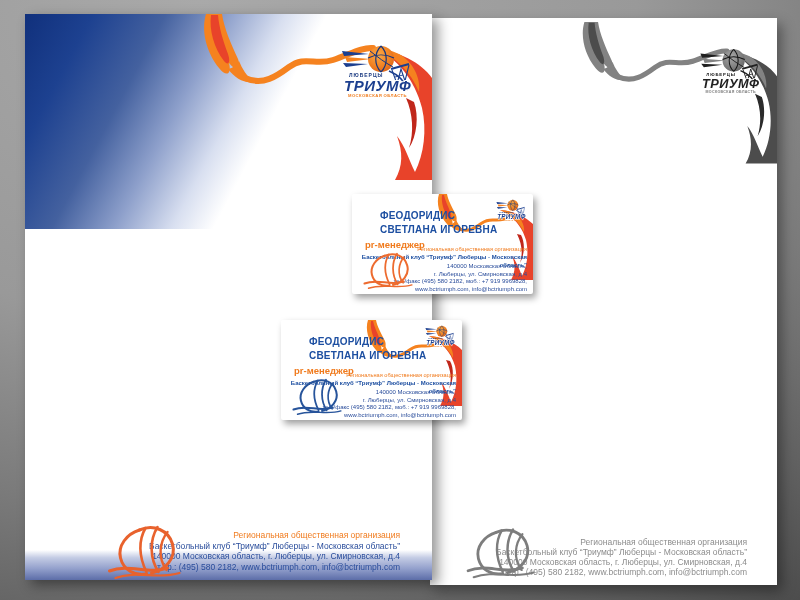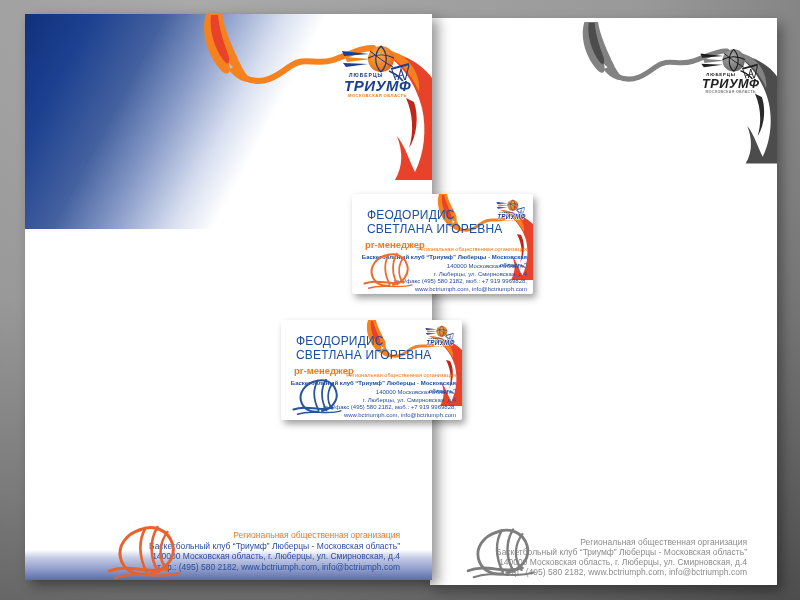"ФЕОДОРИДИС" .card-name { font-size: 12px -> 10px; font-weight: normal -> bold; left: 15px -> 28px }
